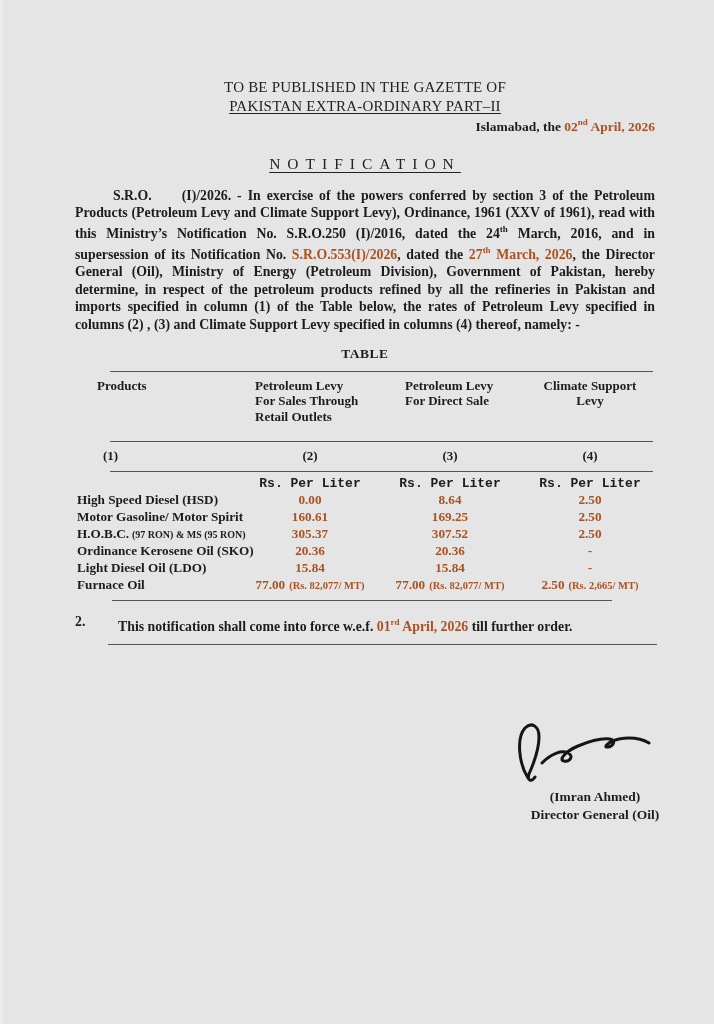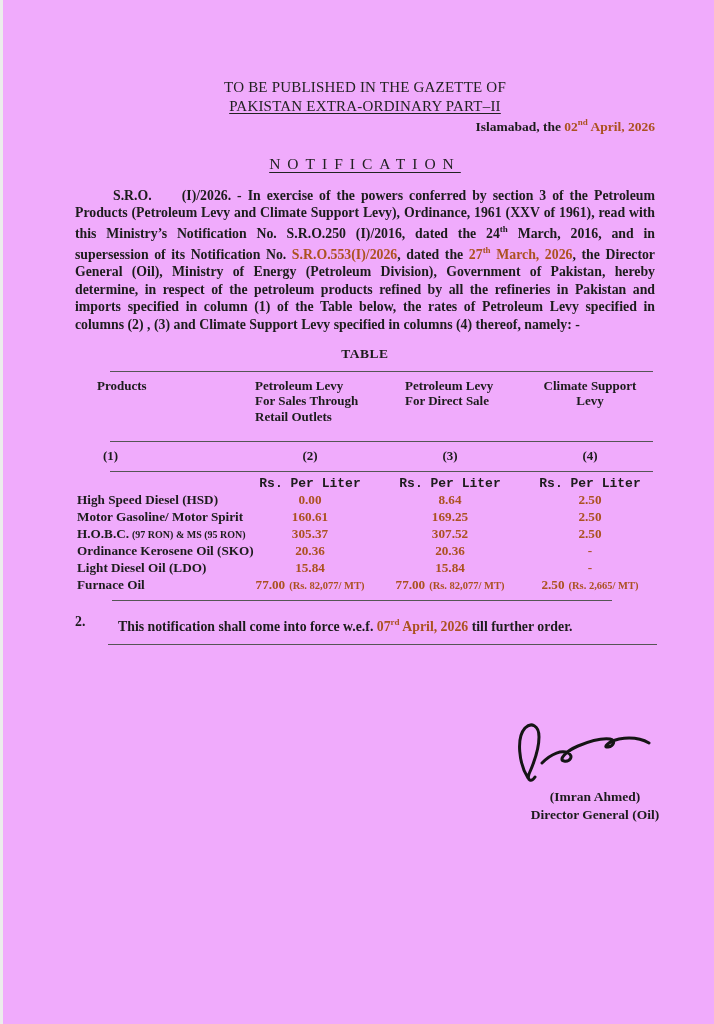"TO BE PUBLISHED IN THE" .page { background: #f0abfc -> #e5e5e5 }
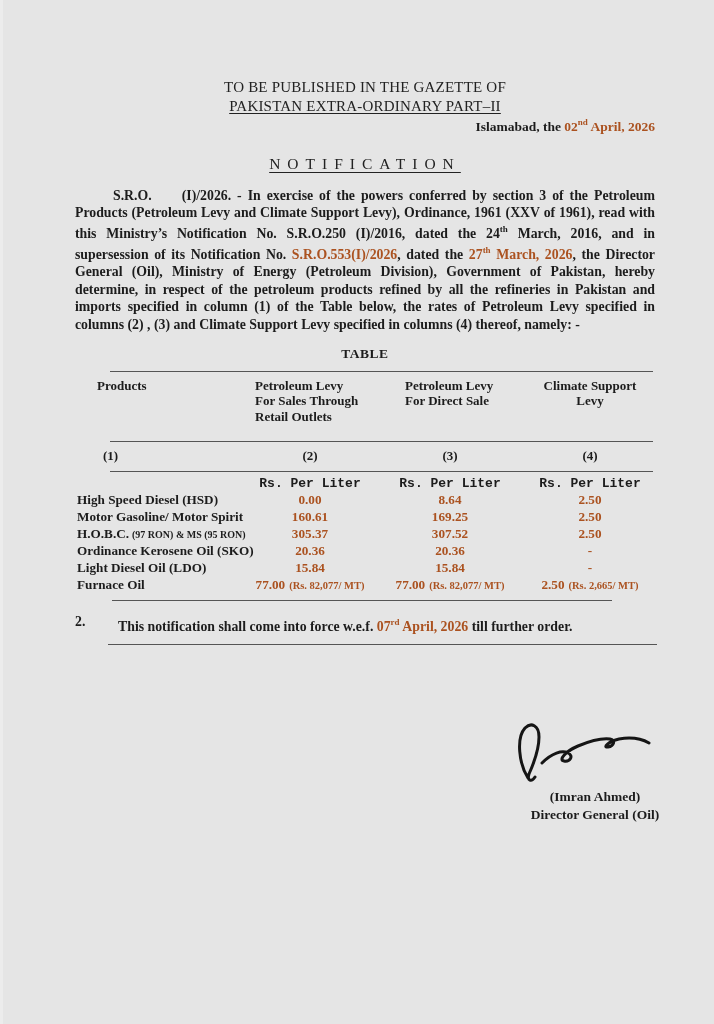"07" span.orange { text: 07 -> 01 }
